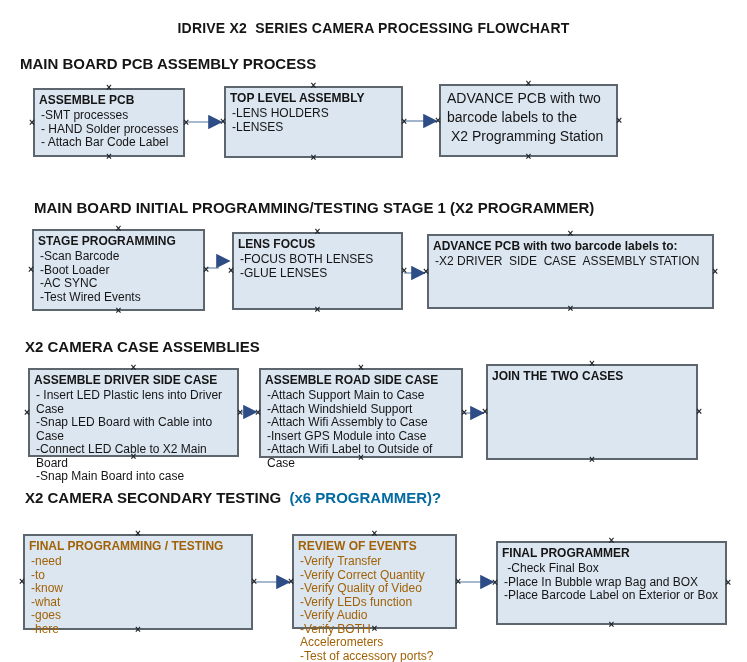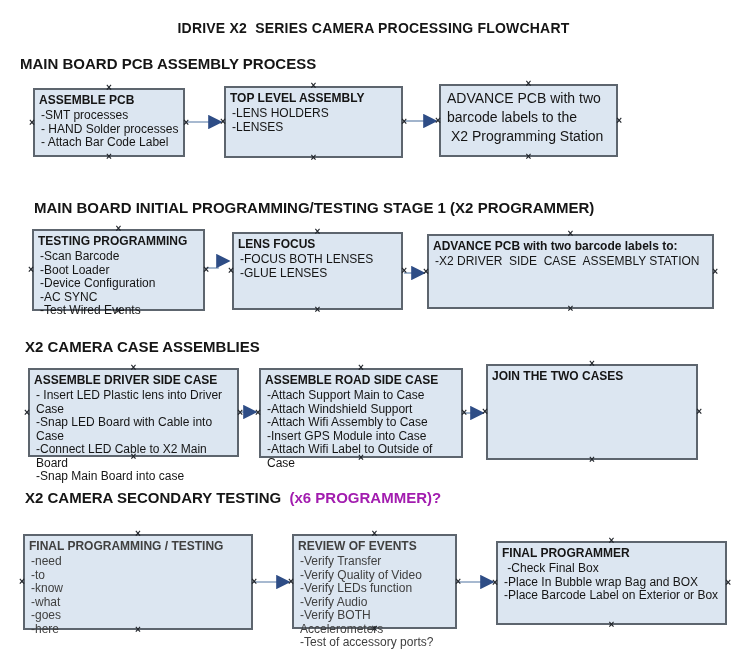"TESTING PROGRAMMING" div.box-title { text: TESTING -> STAGE }
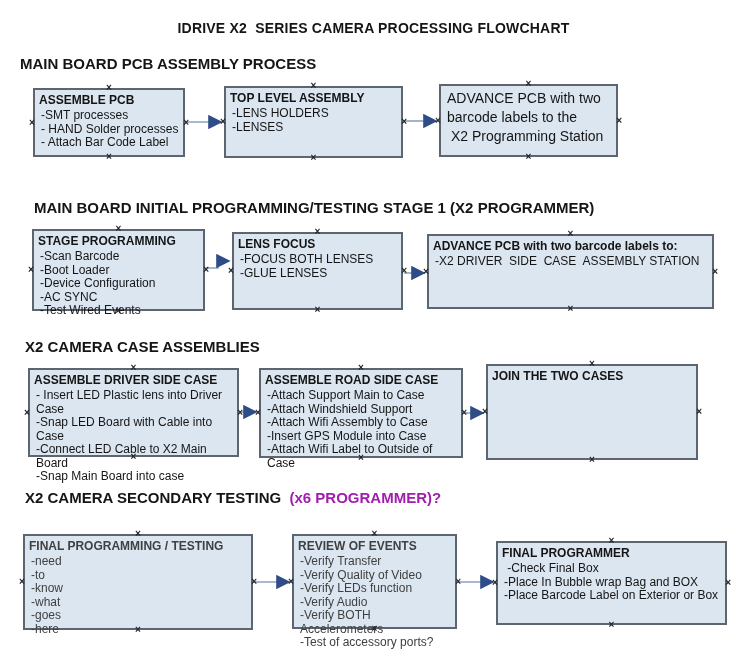"-Device Configuration" li { html: <li>-Device Configuration</li> -> none }
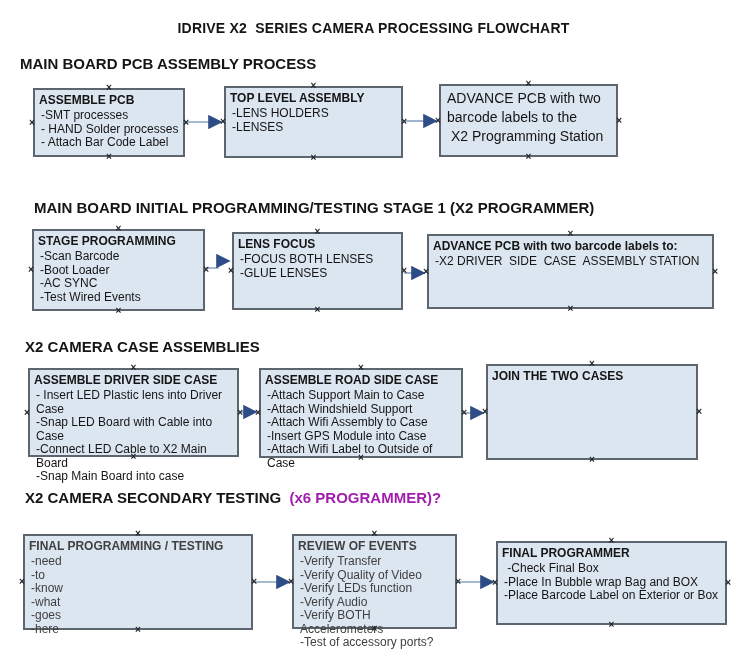"(x6 PROGRAMMER)?" .red-text { color: #a21caf -> #0369a1 }
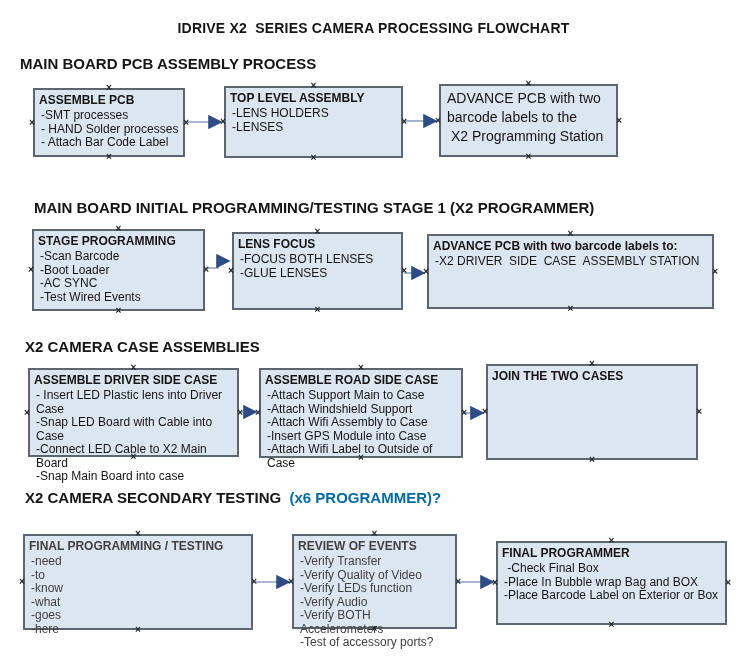"FINAL PROGRAMMING / TESTING" .red-box .box-title, .red-box ul.box-items li { color: #404040 -> #a16207 }
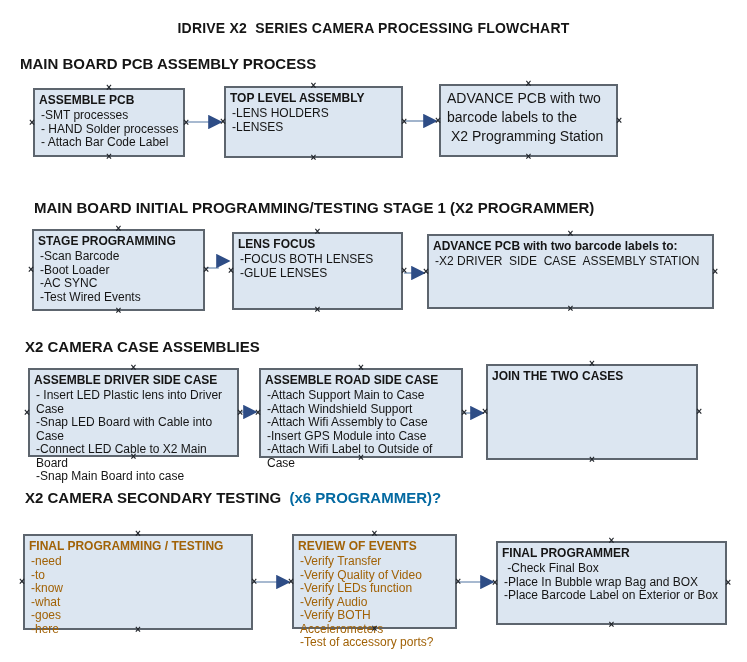"-Verify Correct Quantity" li { html: none -> <li>-Verify Correct Quantity</li> }
